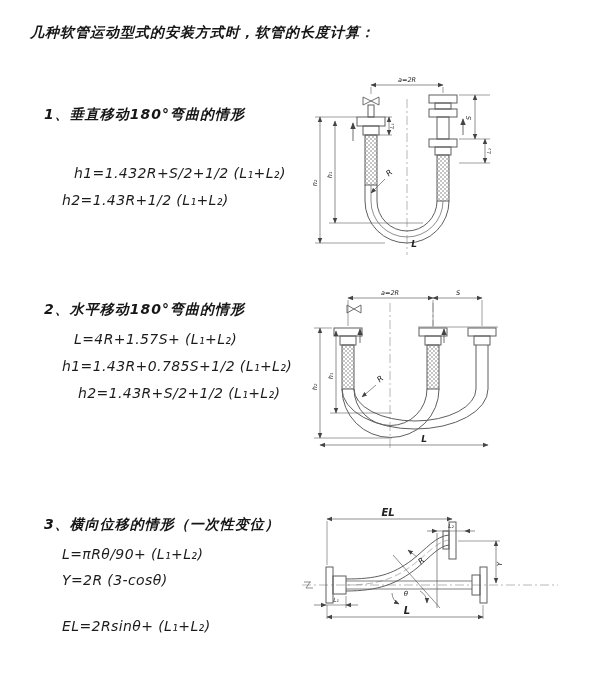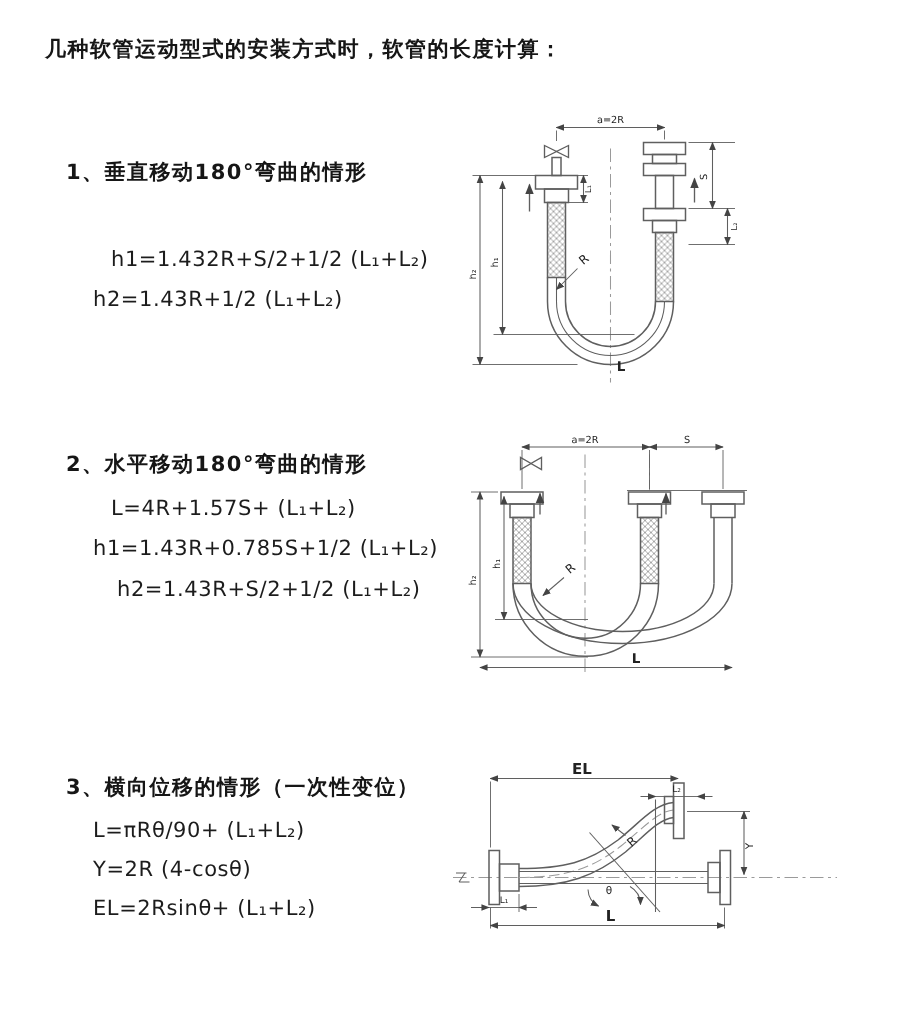"几种软管运动型式的安装方式时，软管的长度计算：" .page { font-style: none -> italic }
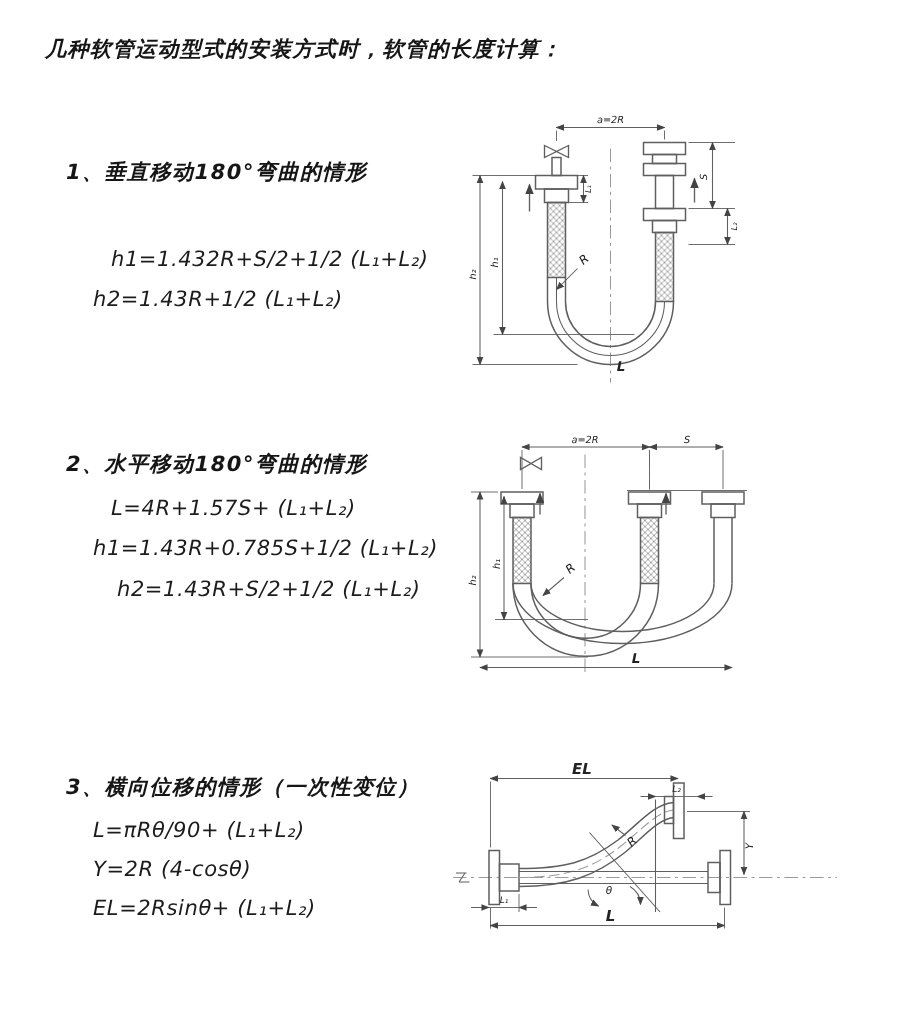"Y=2R (4-cosθ)" div.formula { text: 4-cosθ -> 3-cosθ }
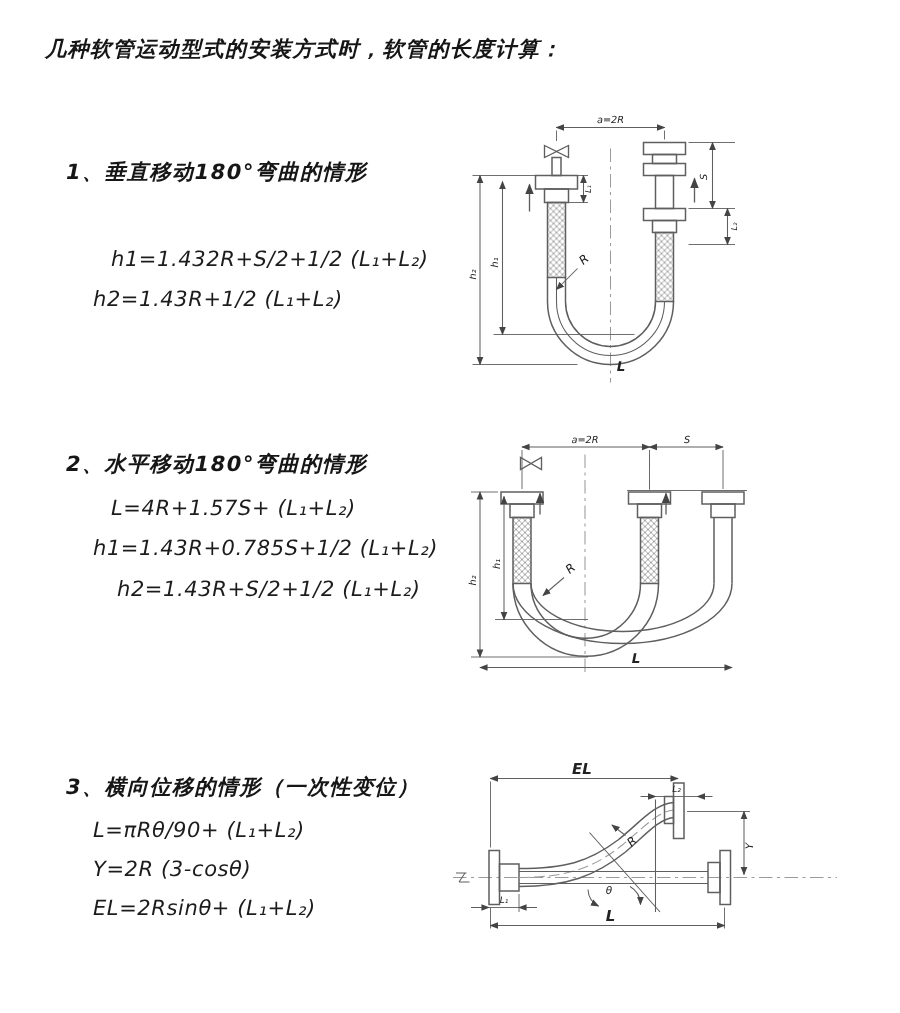"EL=2Rsinθ+ (L₁+L₂)" div.formula { top: 598px -> 618px }
